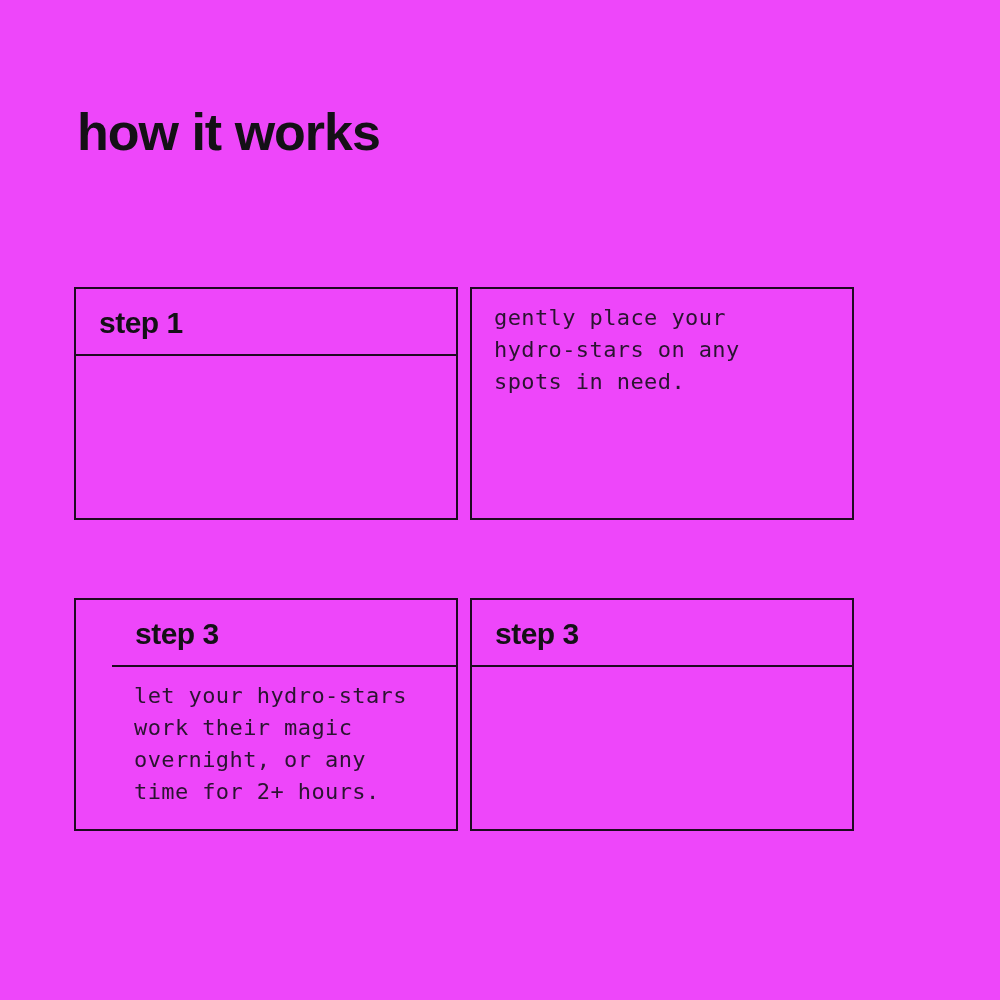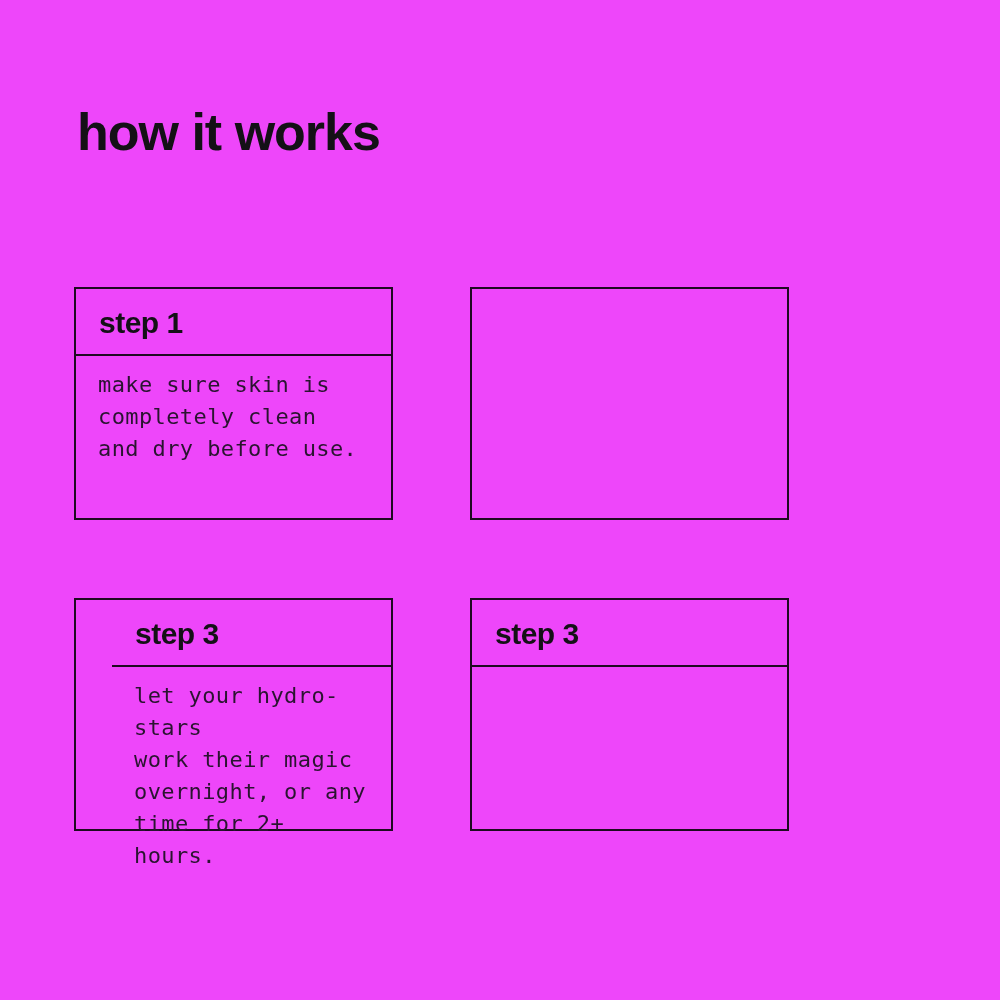"step 1" .card { width: 319px -> 384px }
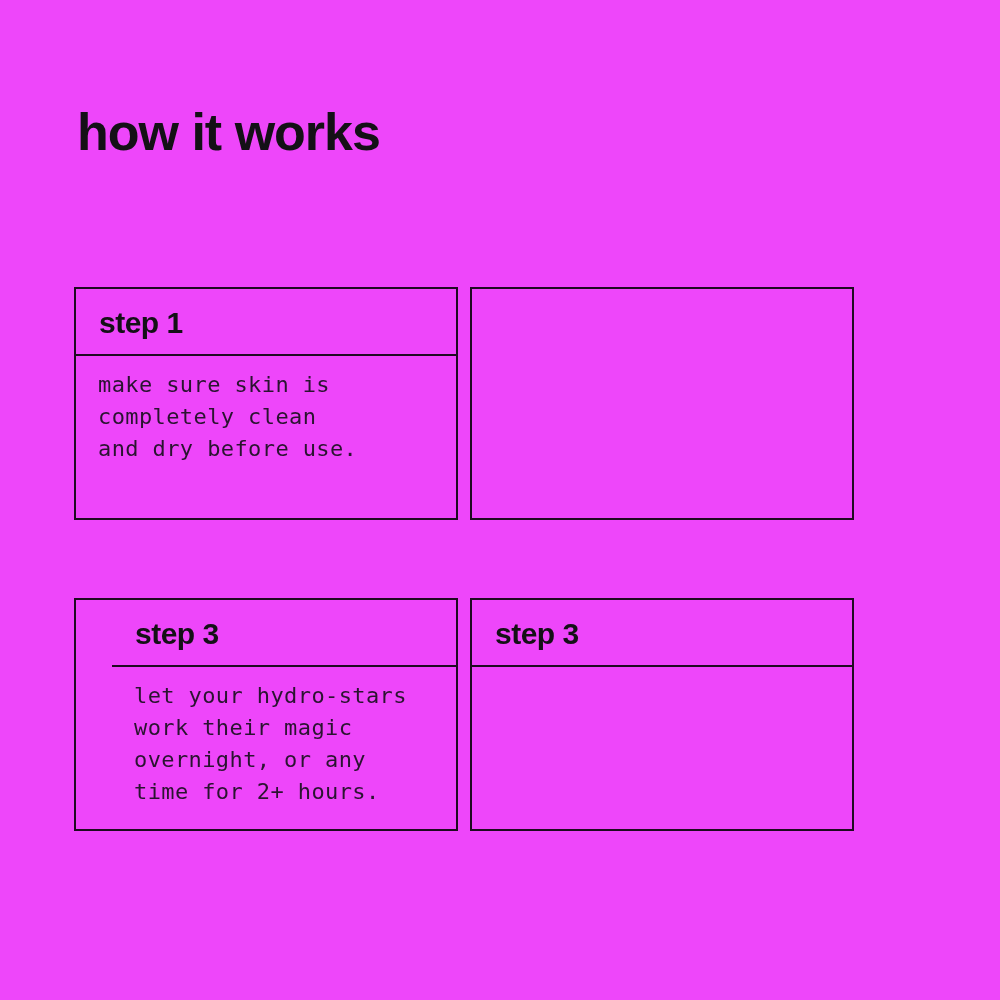"gently place your" div.card-body { html: none -> <div> <p>gently place your hydro-stars on any spots in need.</p> </div> }
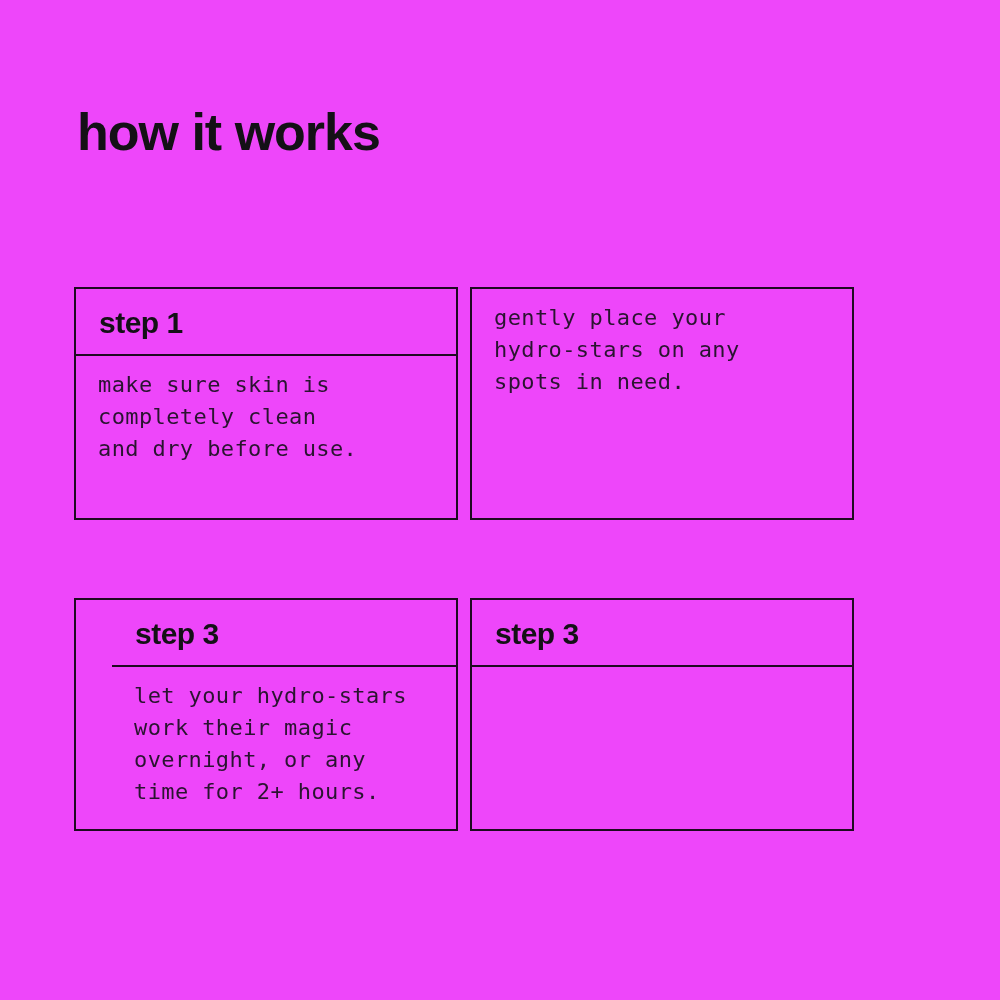"make sure skin is" div.card-body { html: <div> <p>make sure skin is completely clean and dry before use.</p> </div> -> none }
